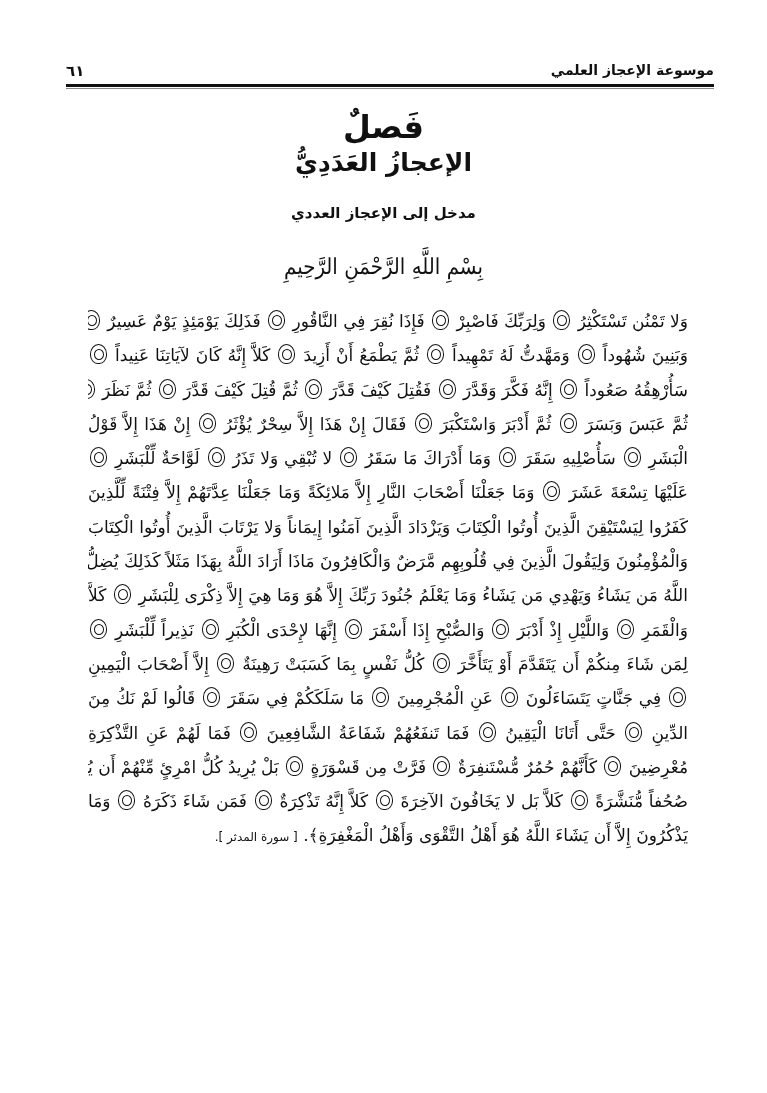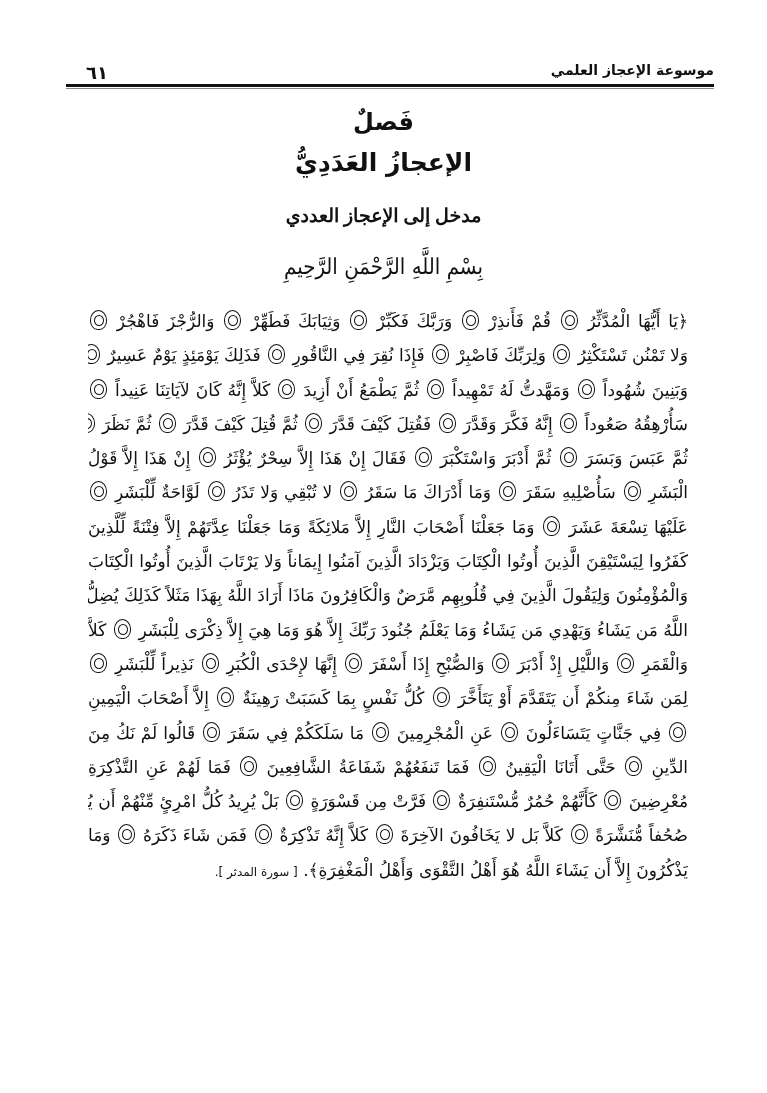"٦١" .page-number { font-size: 18px -> 15px; margin-left: 20px -> none }
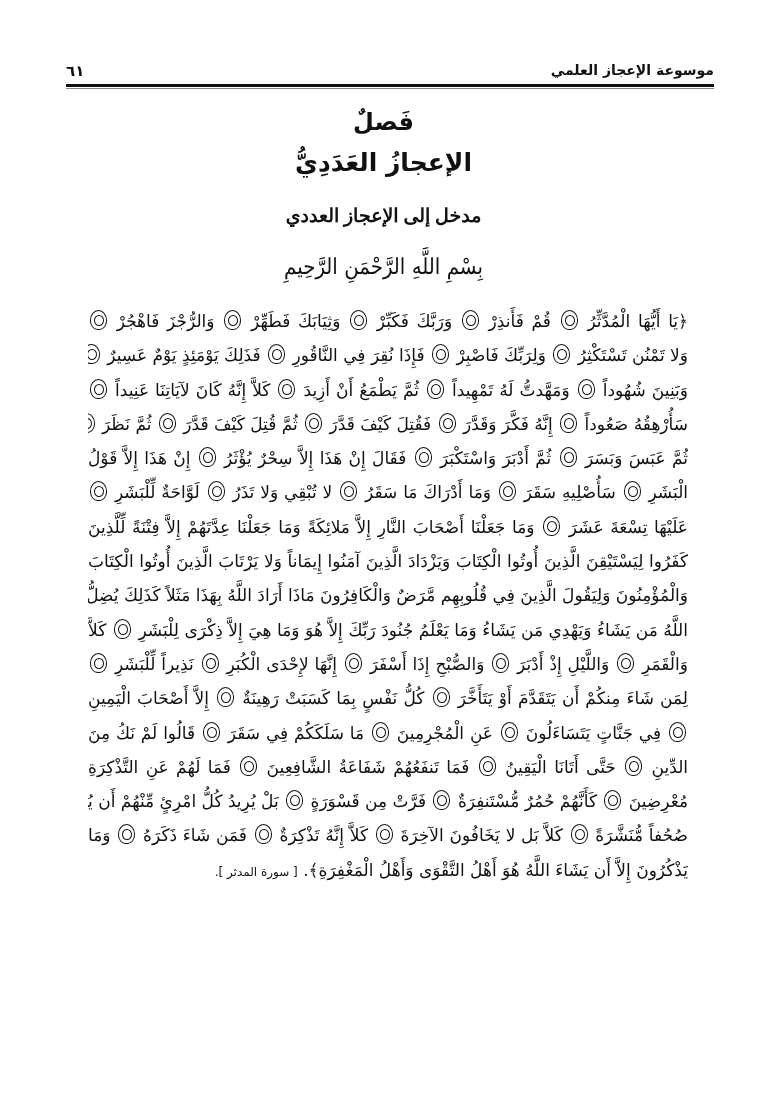"فَصلٌ" .section-label { font-size: 24px -> 32px }
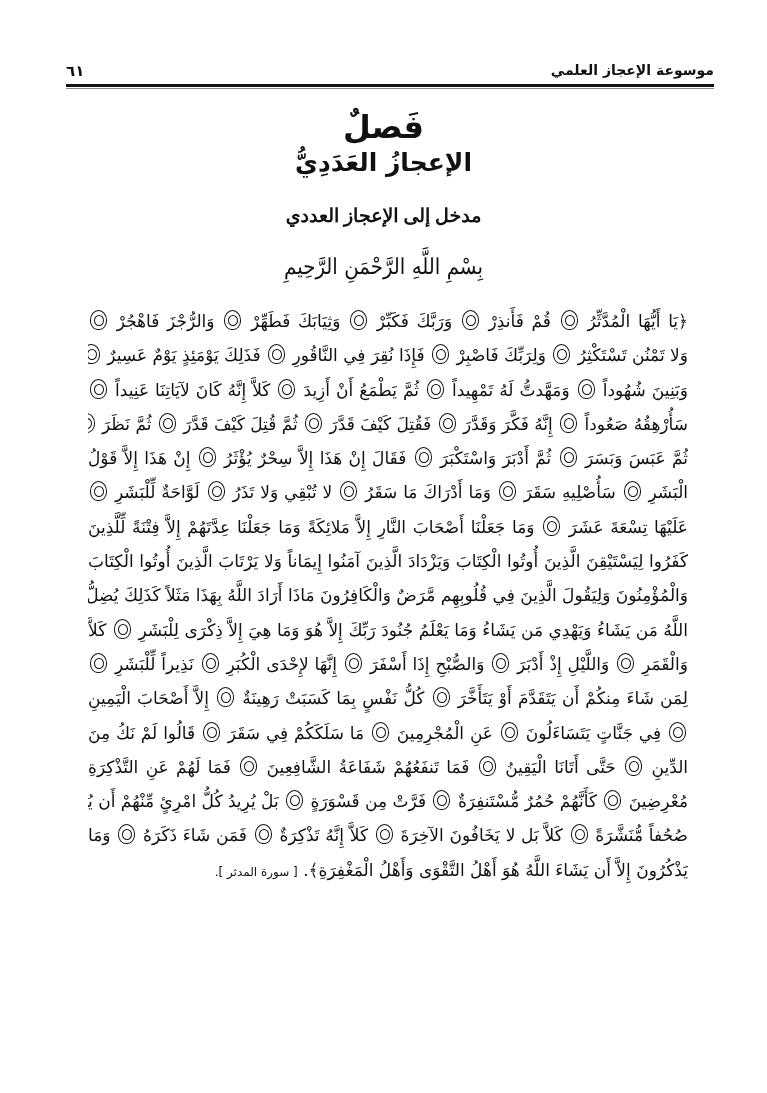"مدخل إلى الإعجاز العددي" .sub-title { font-family: Liberation Serif, serif -> none; font-size: 19px -> 15px }
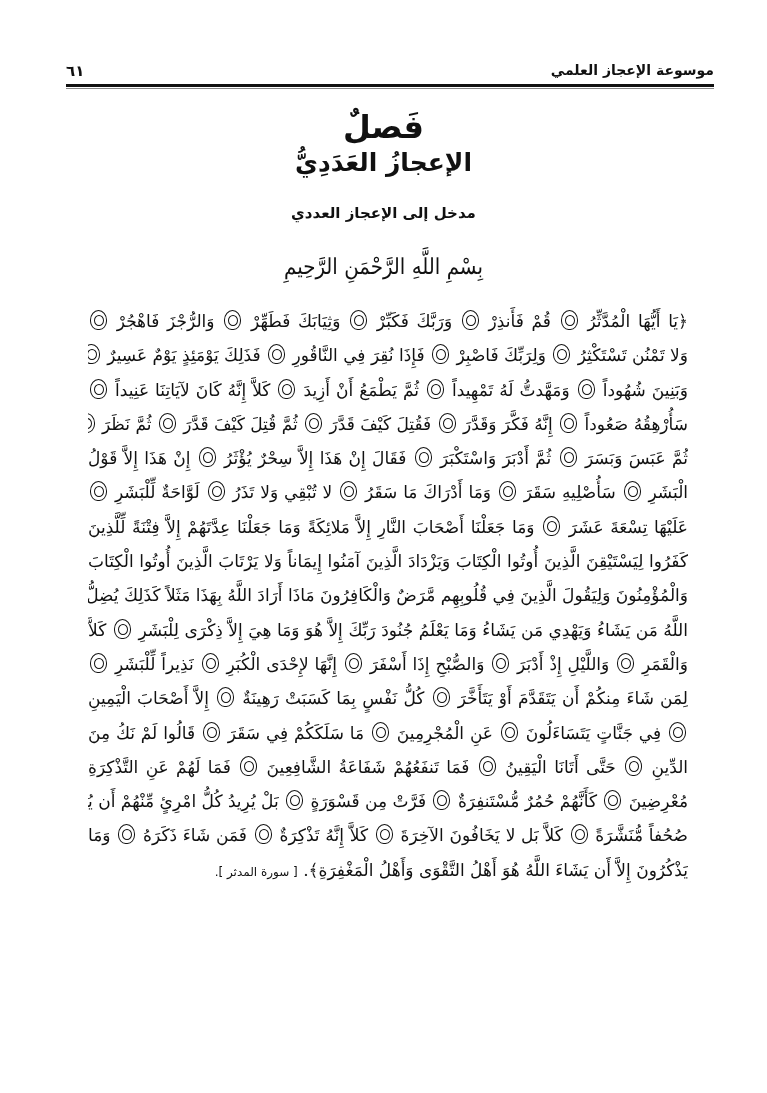"﴿يَا أَيُّهَا الْمُدَّثِّرُ قُمْ" span.verse-line { html: <span><span>﴿يَا أَيُّهَا الْمُدَّثِّرُ</span> <span></span> <span>قُمْ فَأَنذِرْ</span> <span></span> <span>وَرَبَّكَ فَكَبِّرْ</span> <span></span> <span>وَثِيَابَكَ فَطَهِّرْ</span> <span></span> <span>وَالرُّجْزَ فَاهْجُرْ</span> <span></span> </span> -> none }
